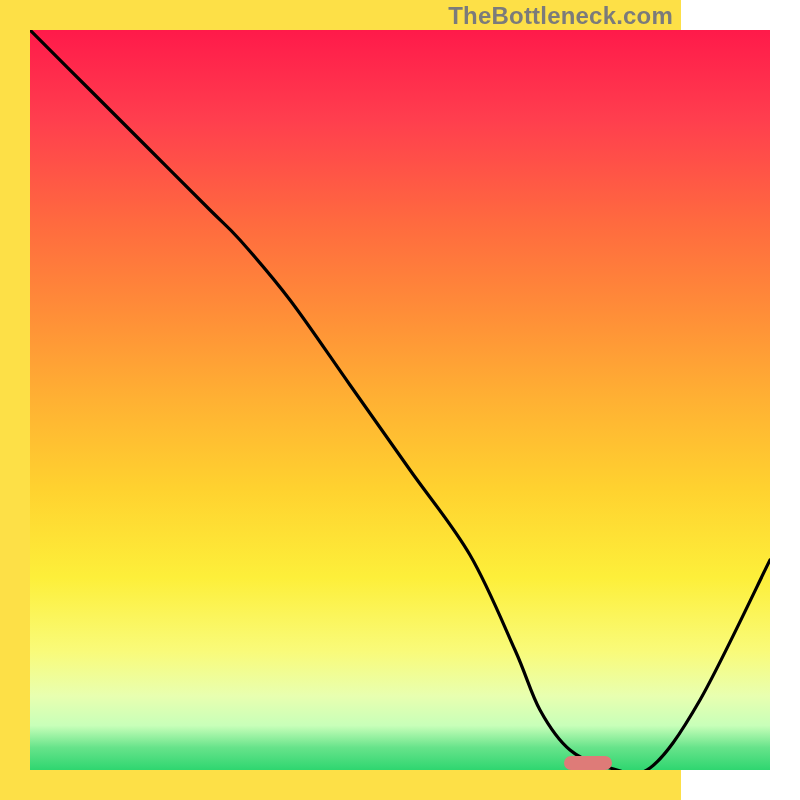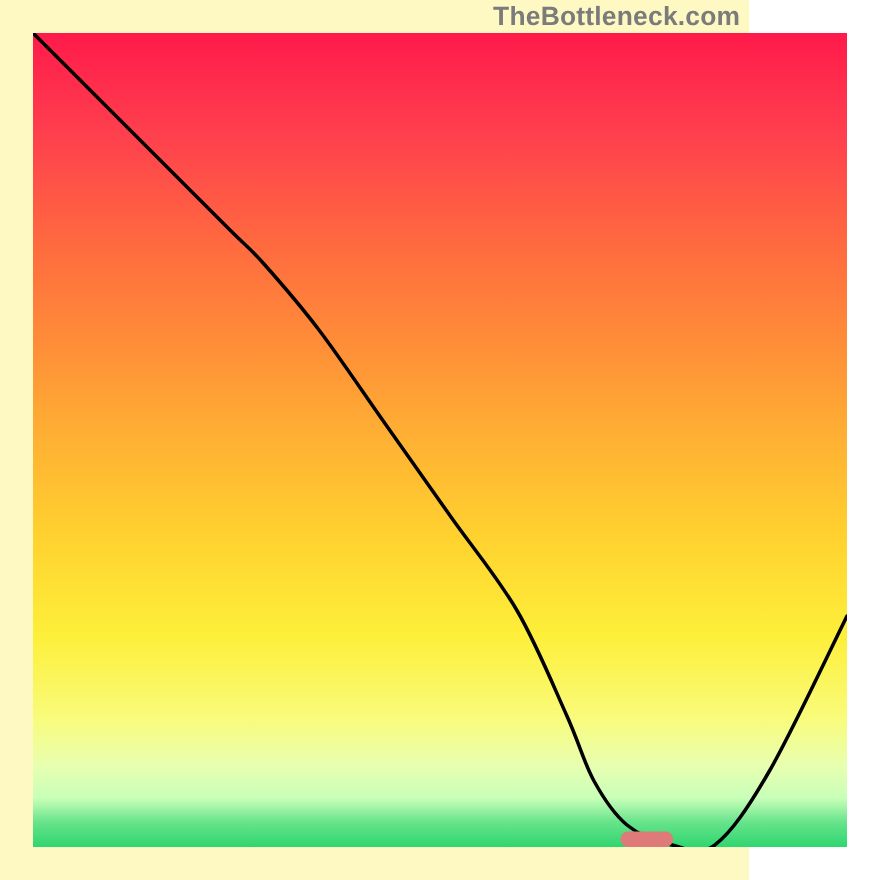"TheBottleneck.com" .frame { background: #fef9c3 -> #fde047 }
